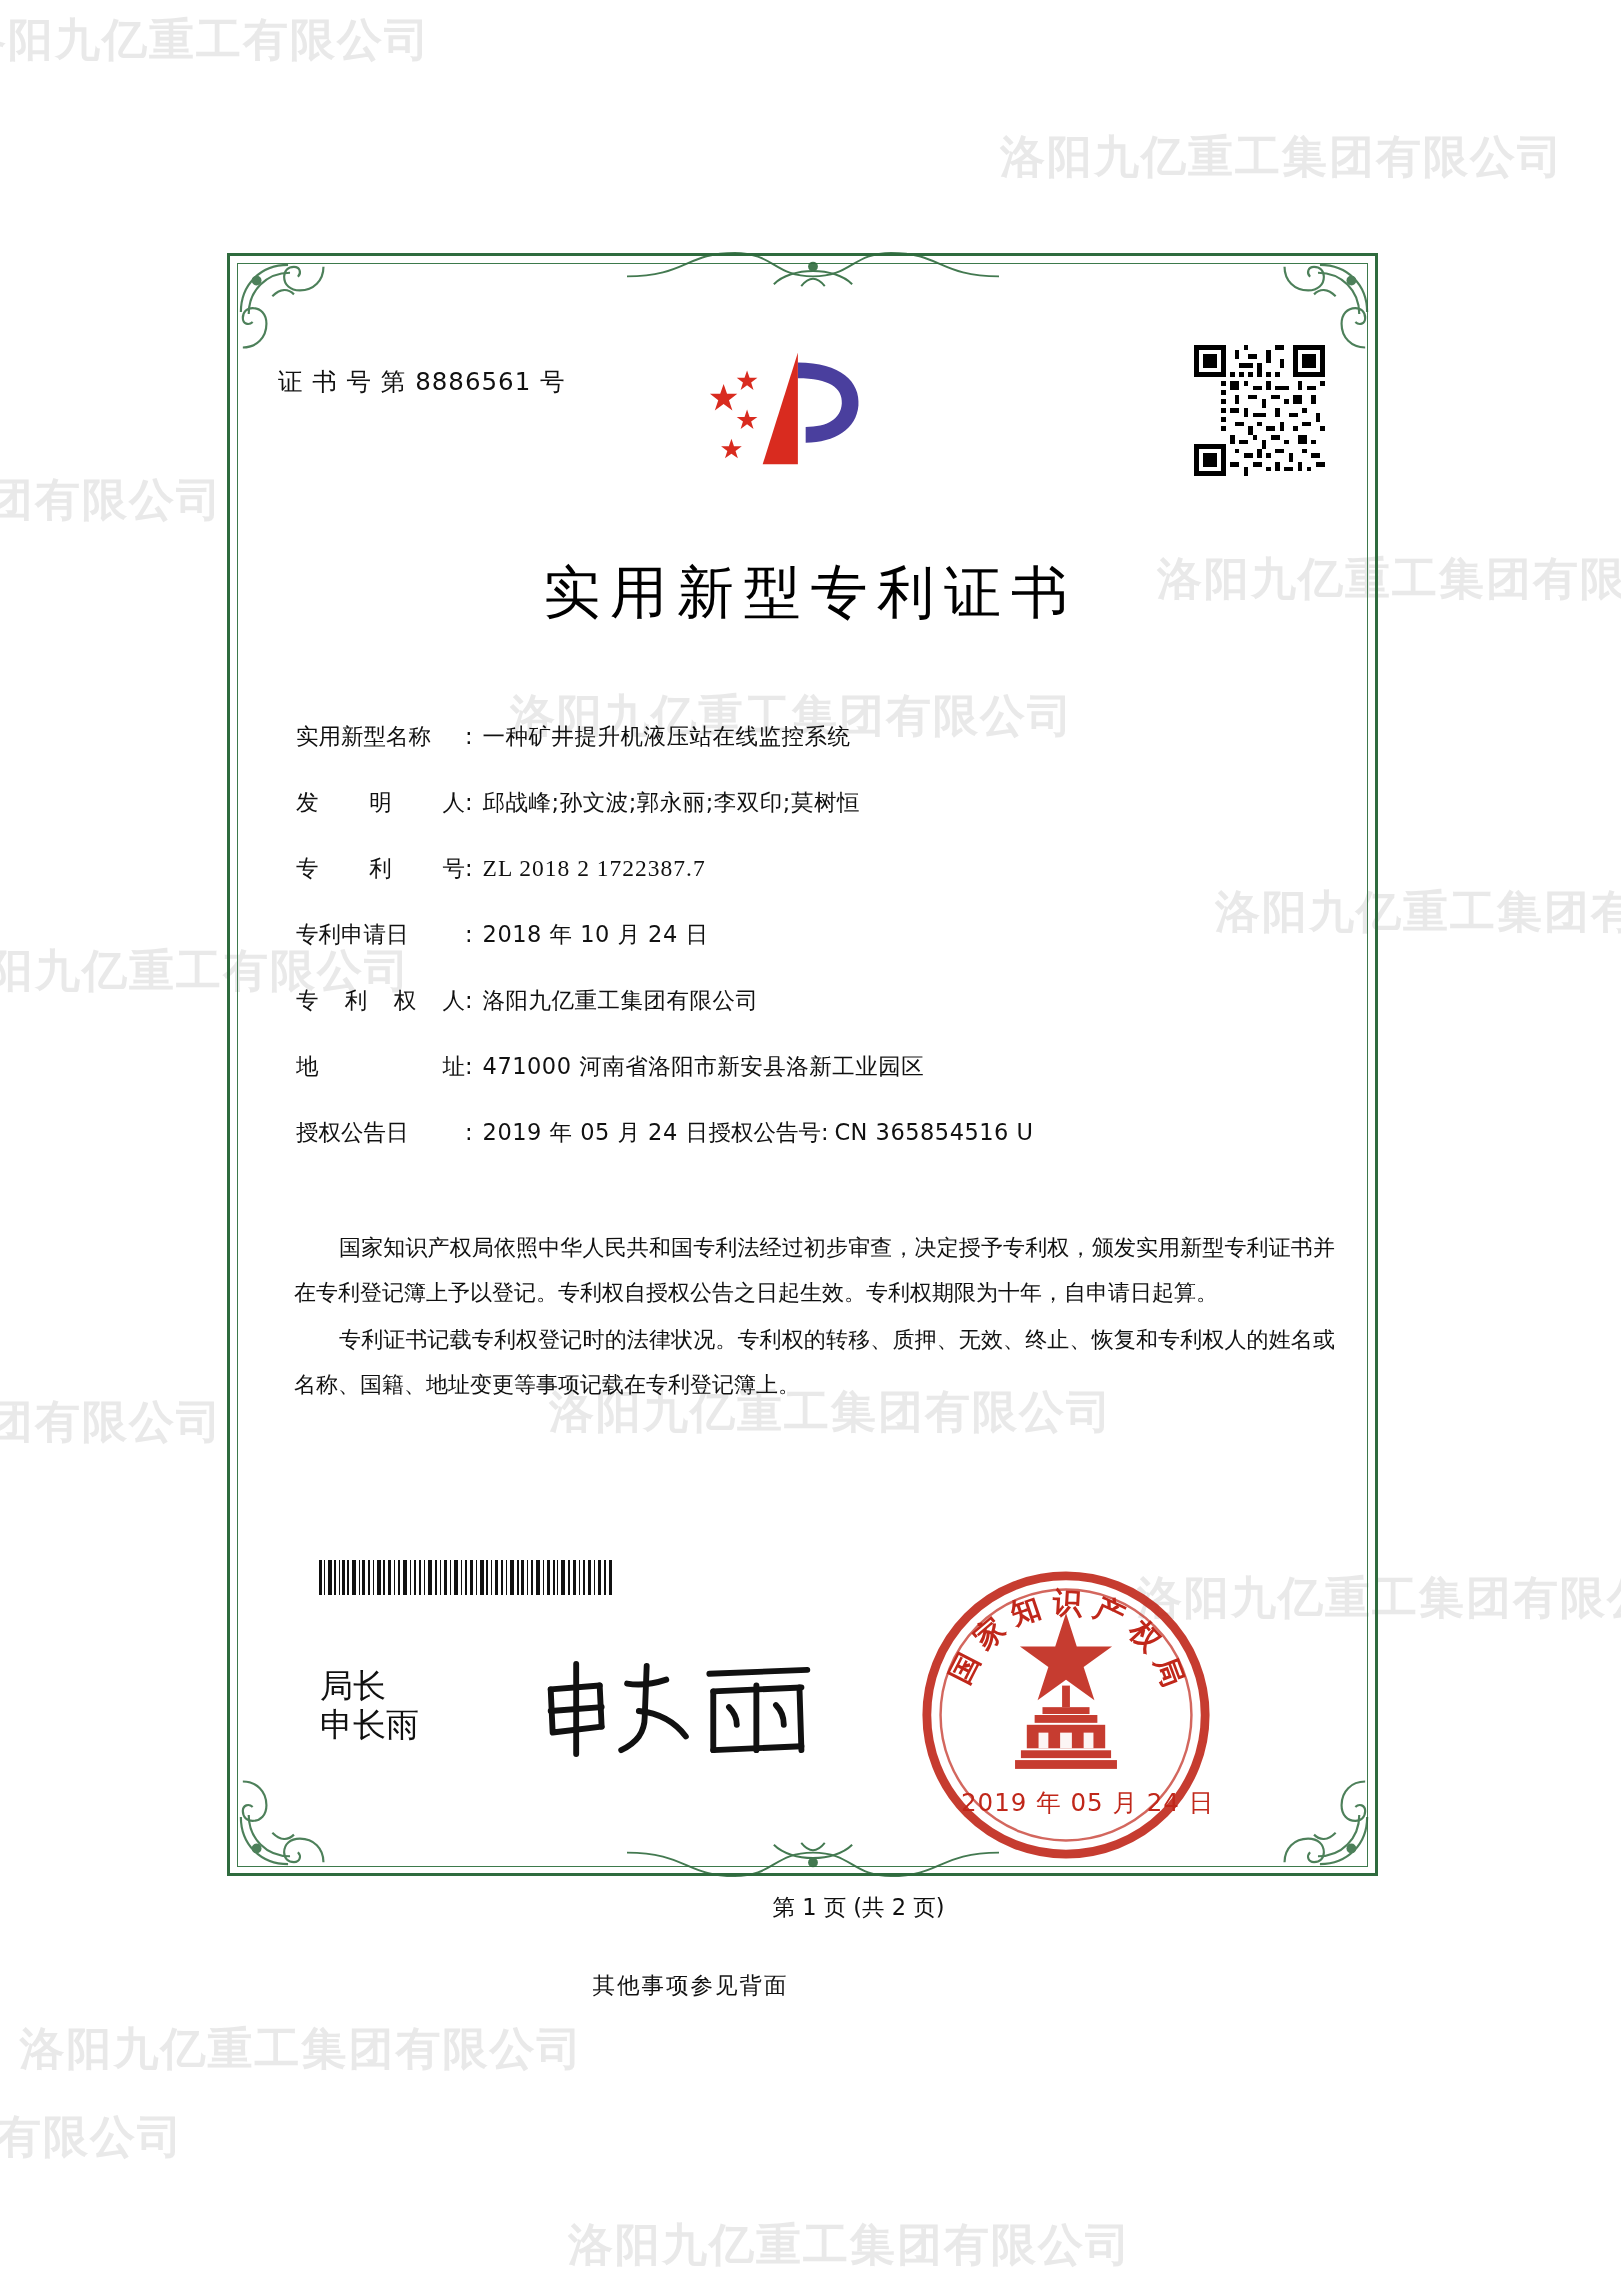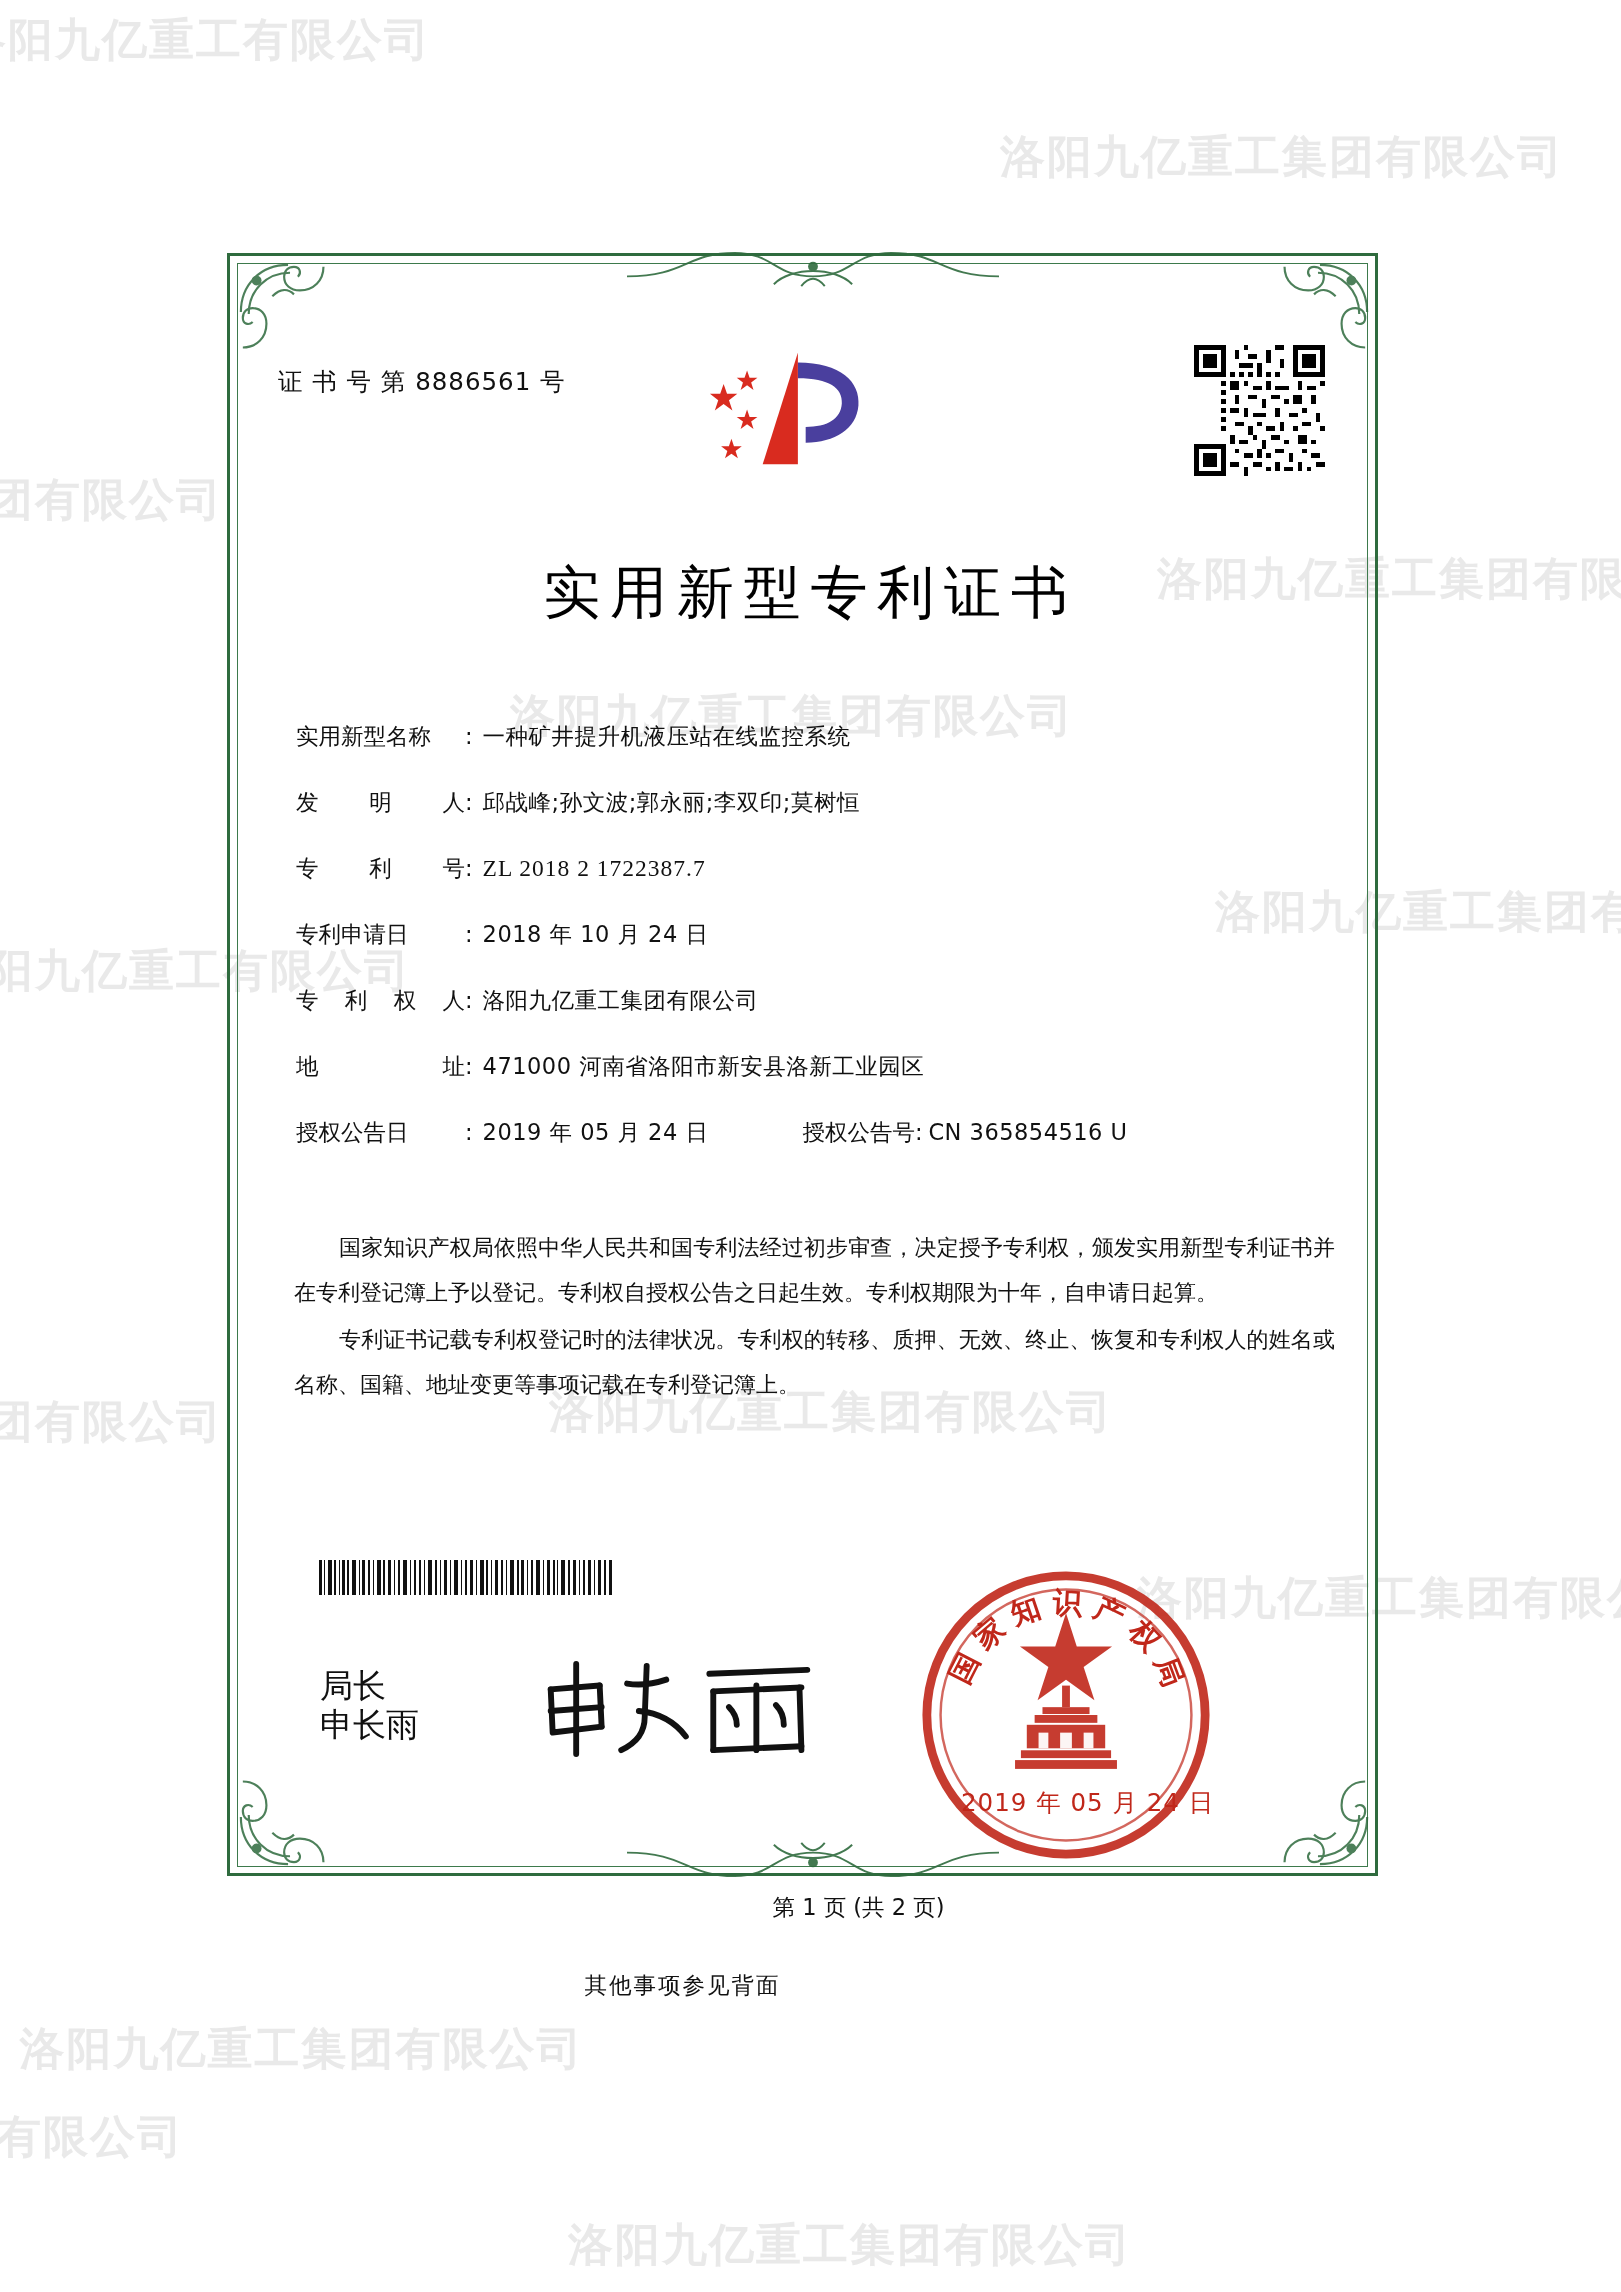"授权公告号:" .sub-label { margin-left: 94px -> none }
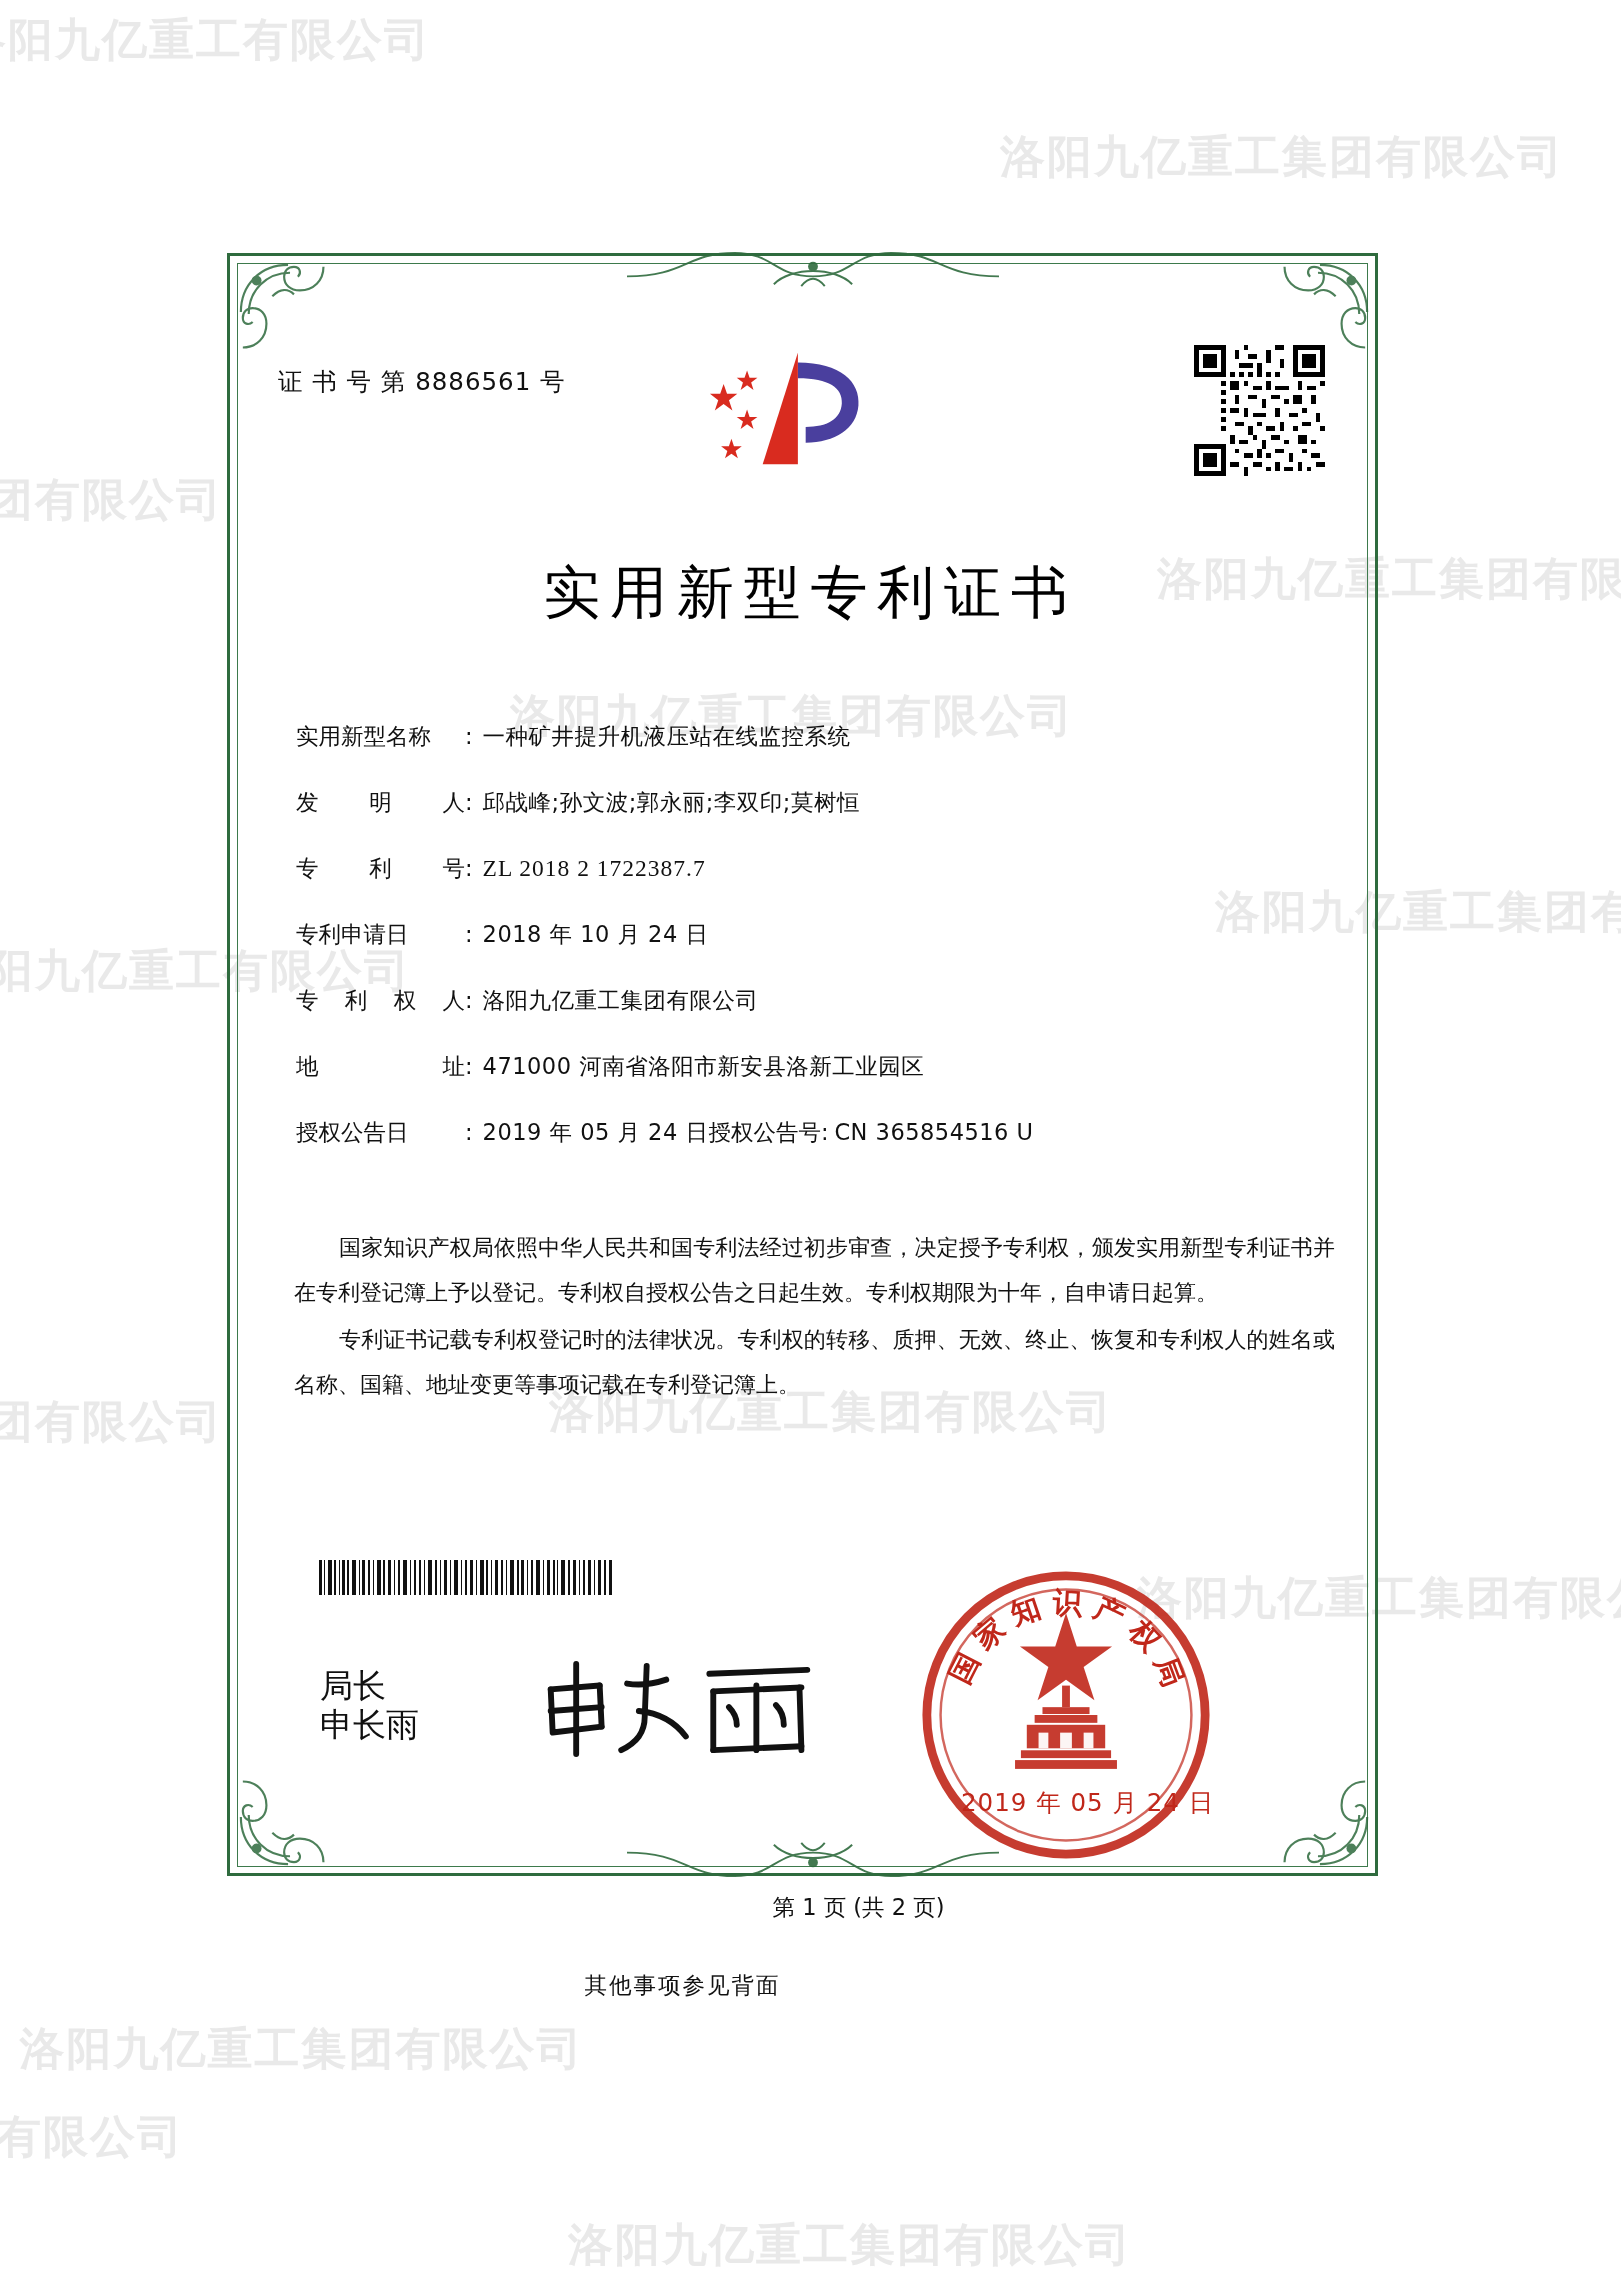"其他事项参见背面" #back-note { left: 0 -> 8px }
